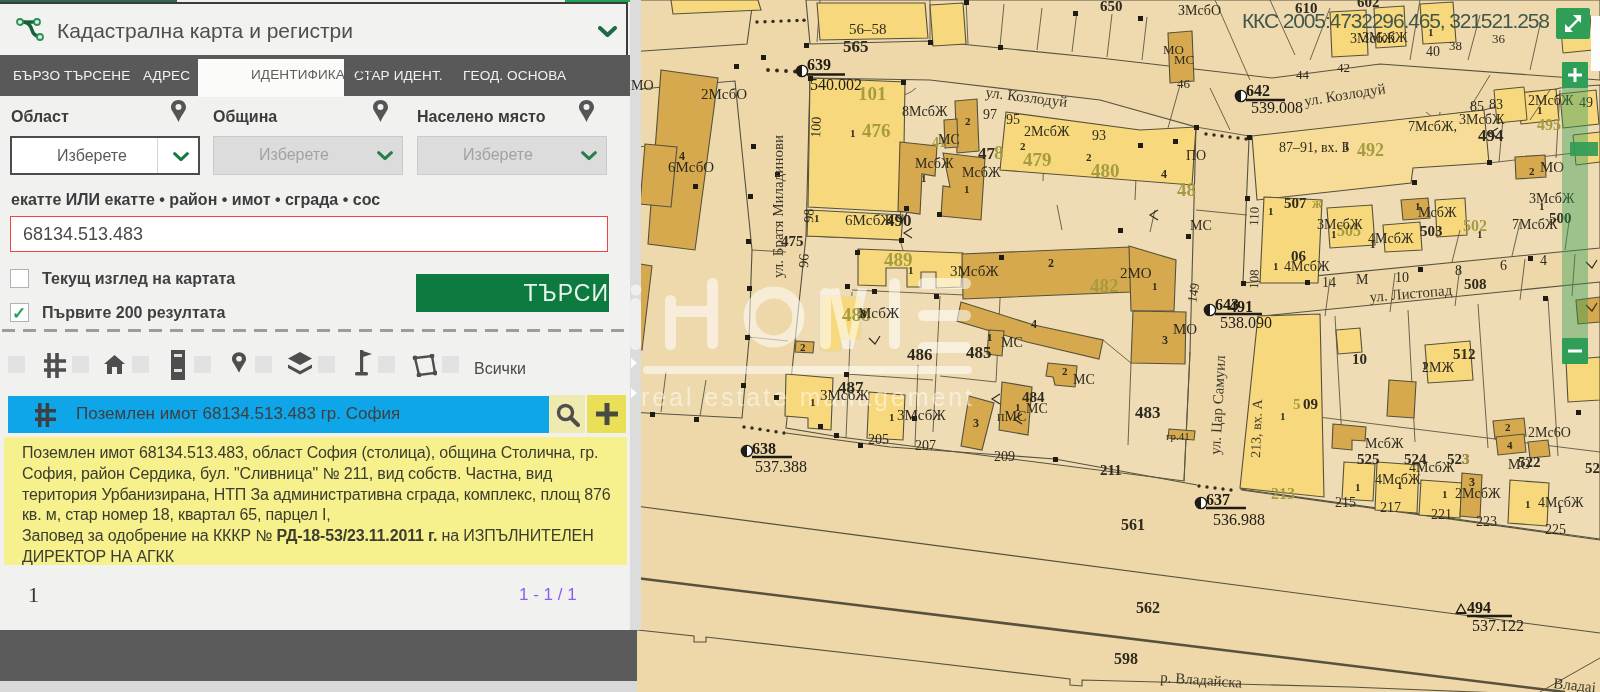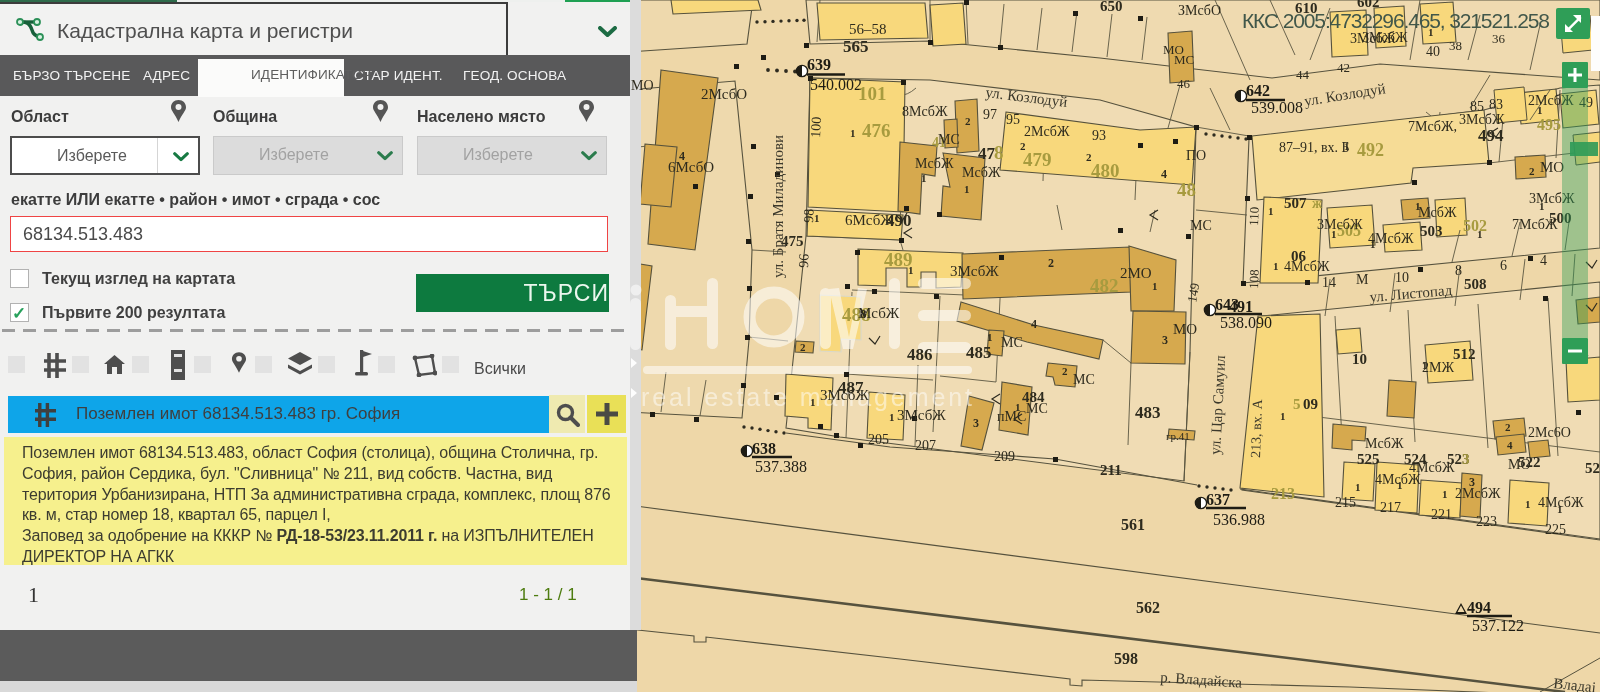"Кадастрална карта и регистри" #hdr { width: 508px -> 628px }
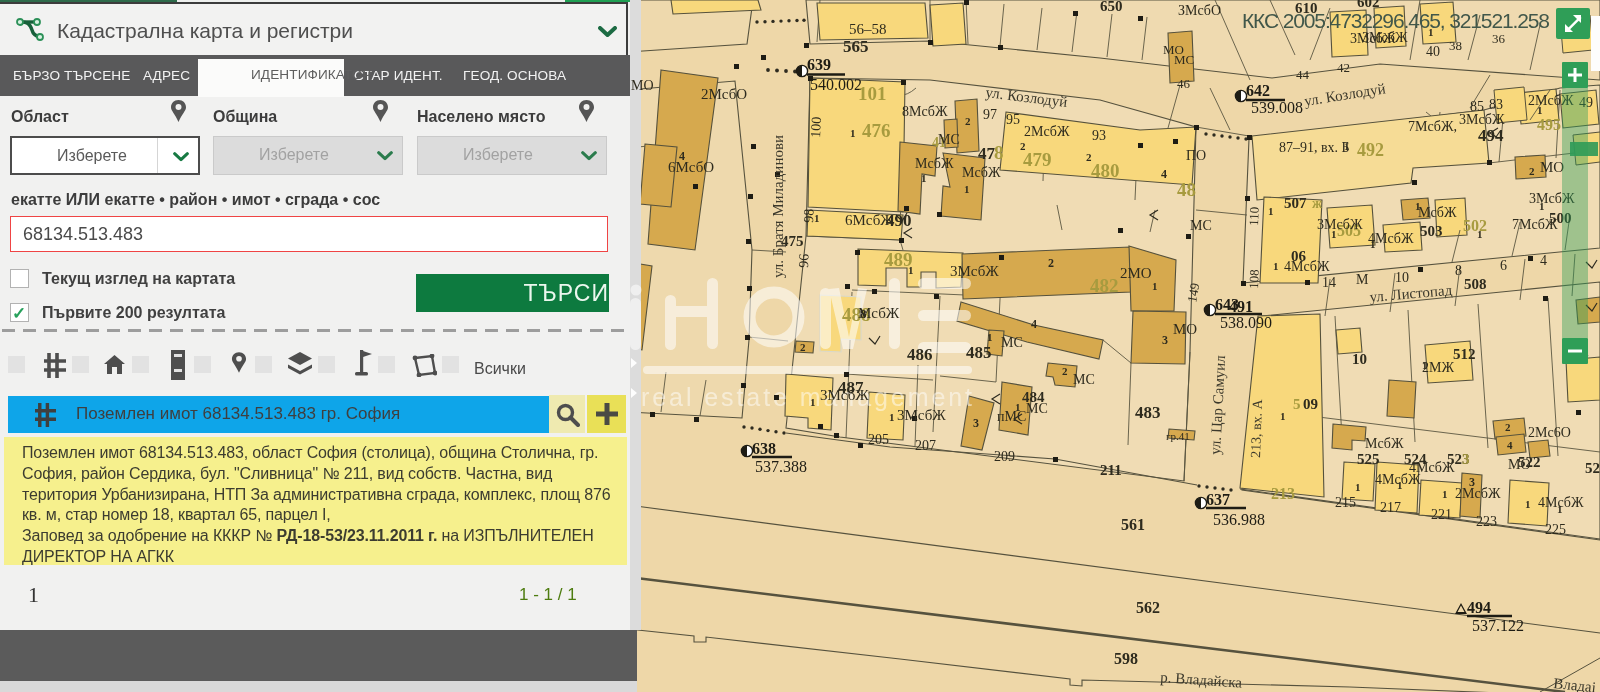"1 - 1 / 1" #pg2 { color: #4d7c0f -> #8b5cf6 }
